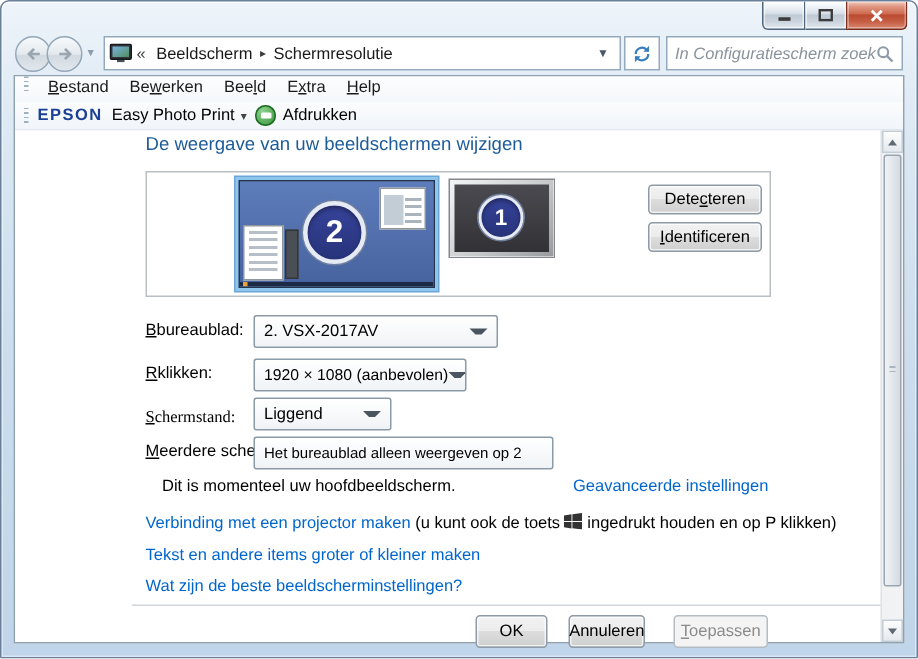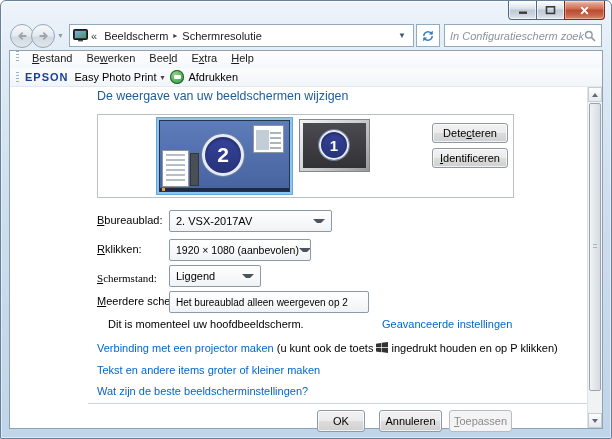"Annuleren" .btn-cancel { width: 63px -> 51px }
